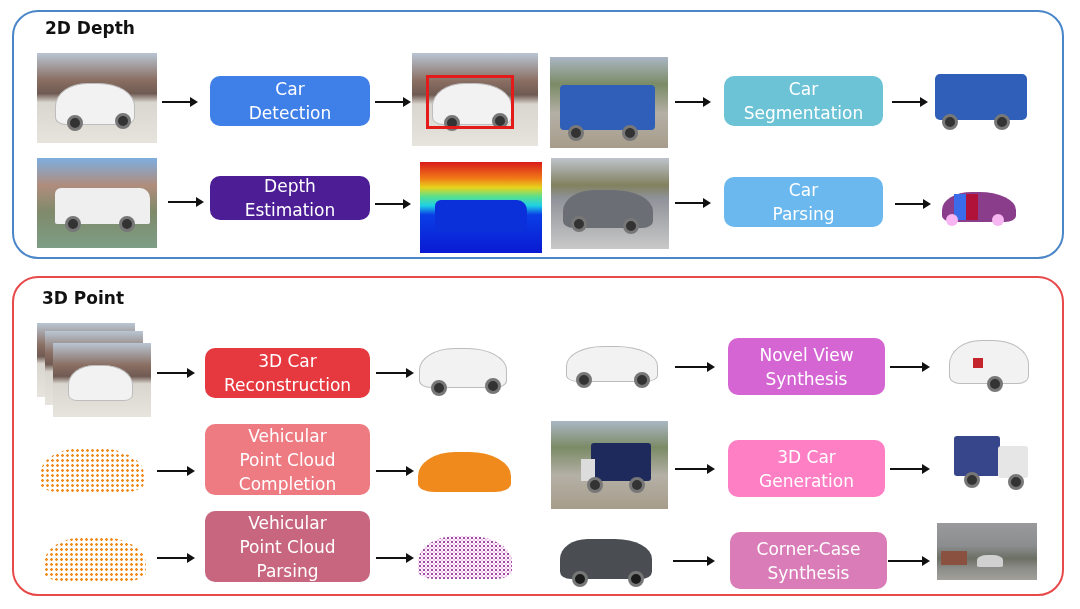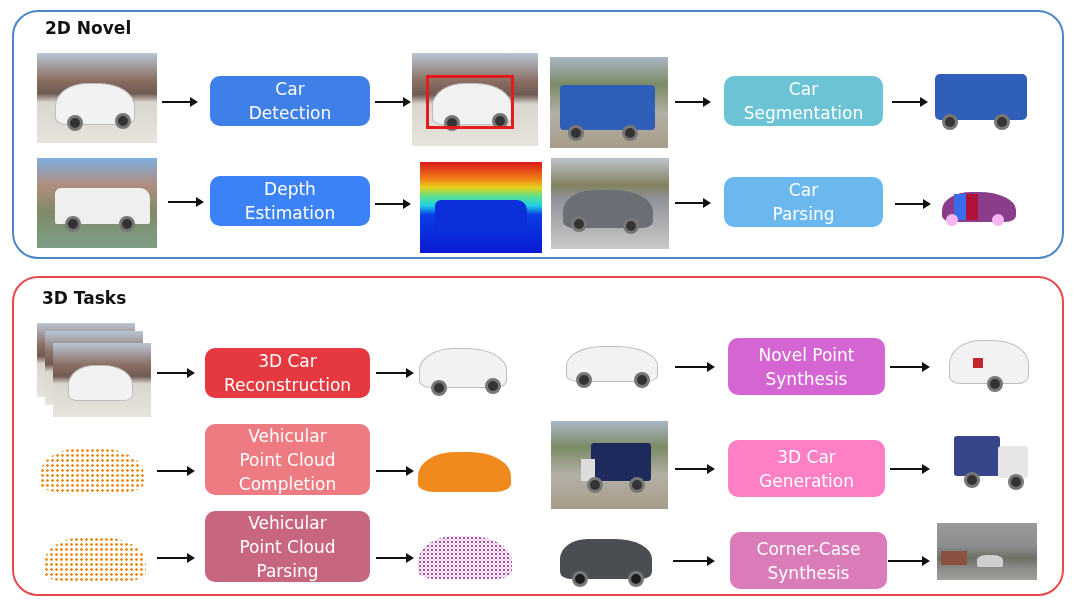"2D Novel" div.panel-title { text: Novel -> Depth }
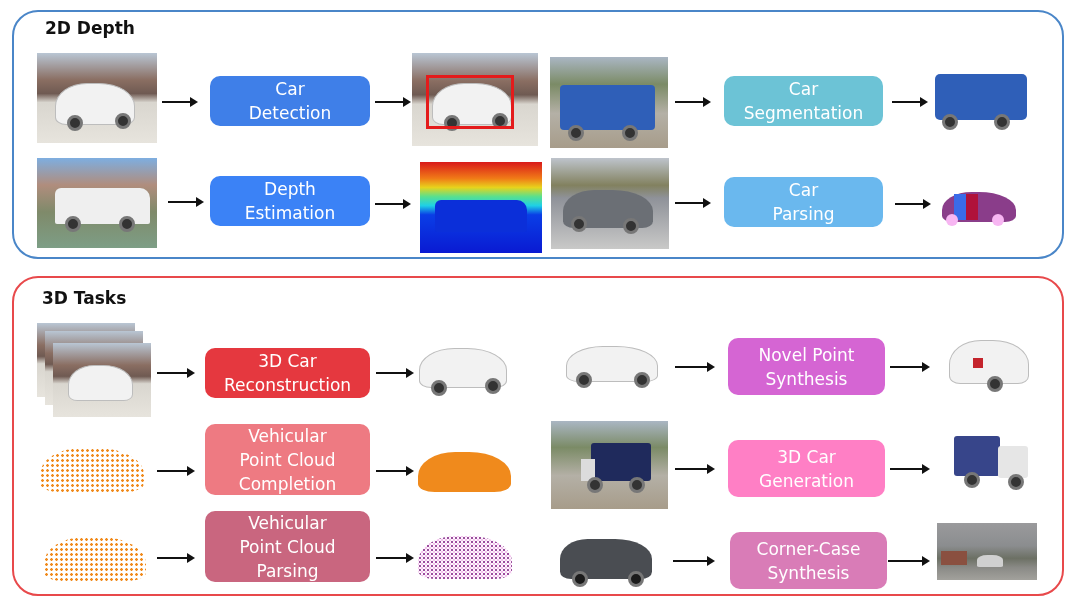"Depth" div.task { background: #3b82f6 -> #4c1d95; height: 50px -> 44px }
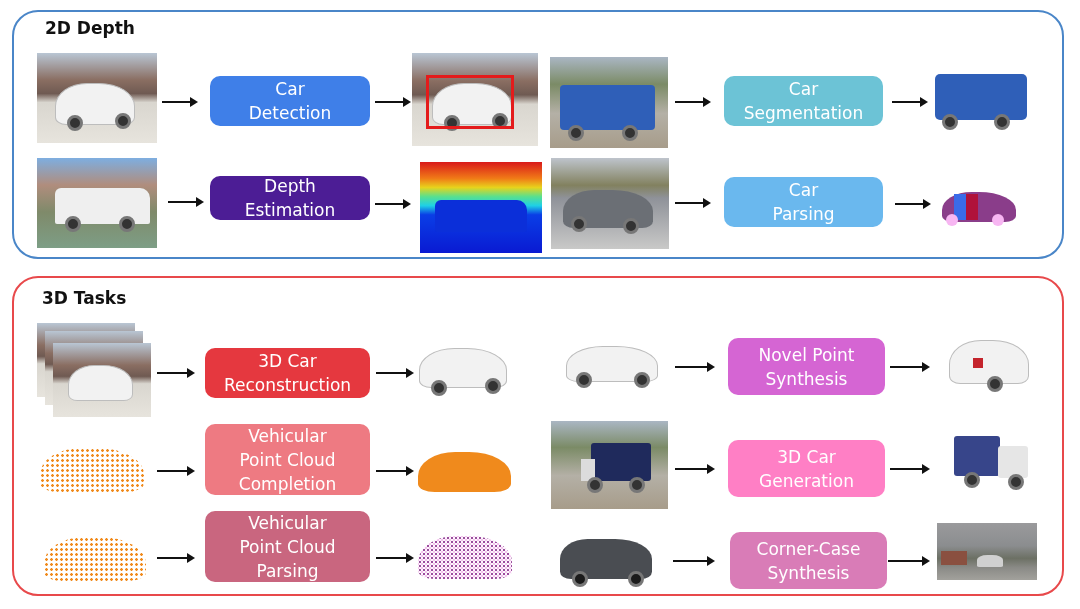"3D Tasks" div.panel-title { text: Tasks -> Point }
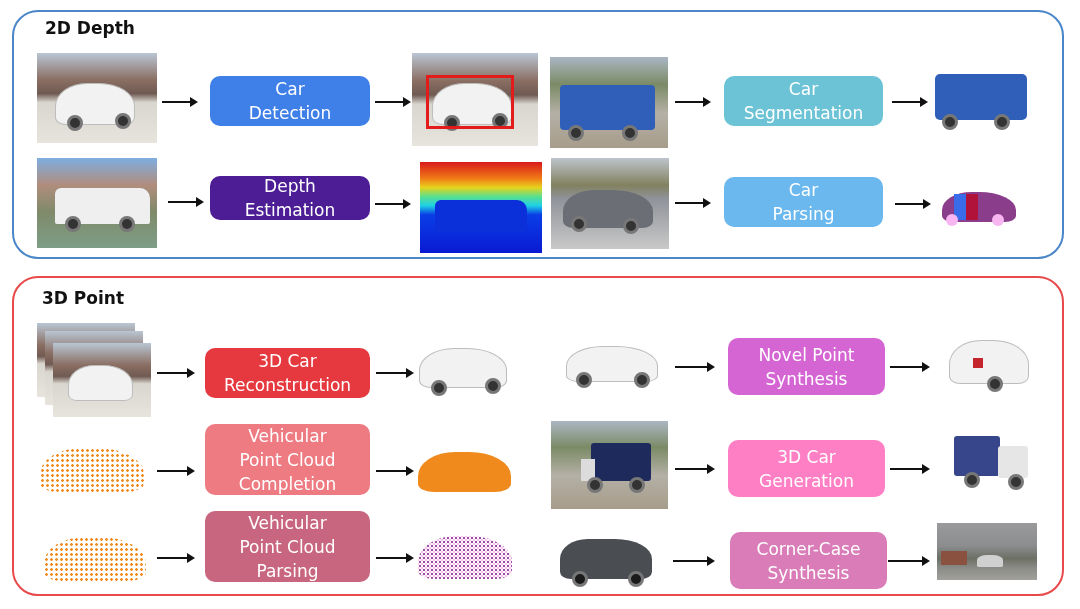"Novel Point" div.task { text: Point -> View }
